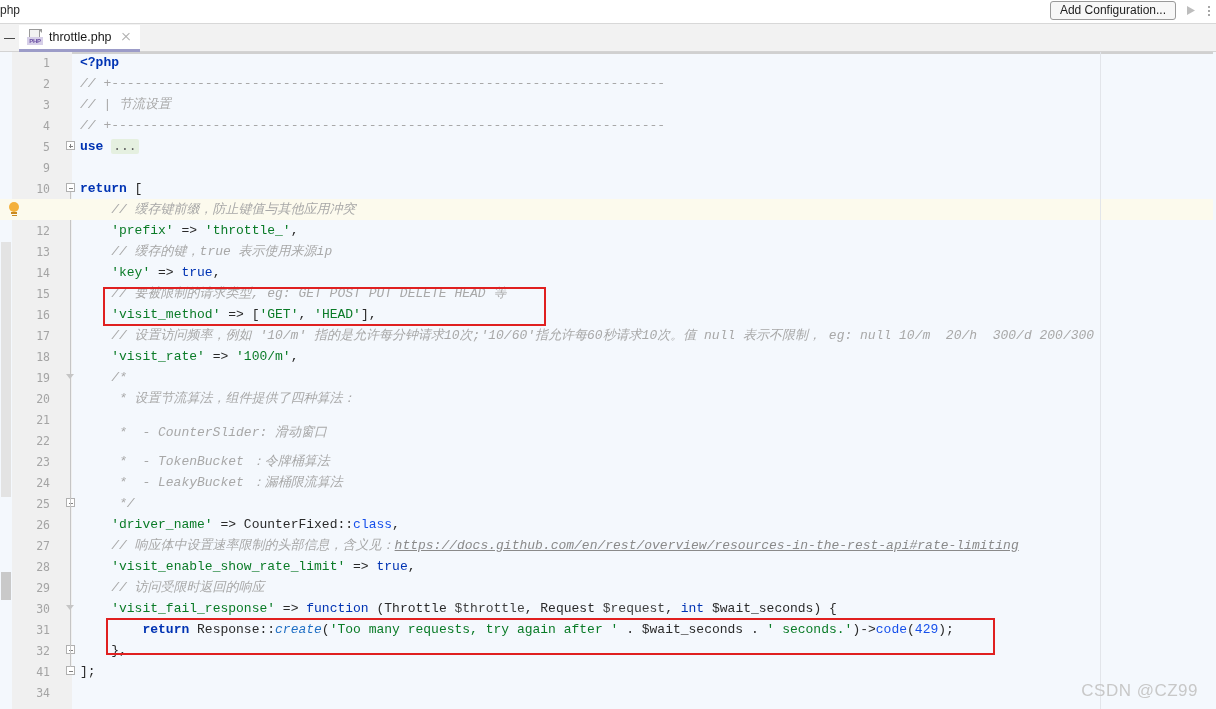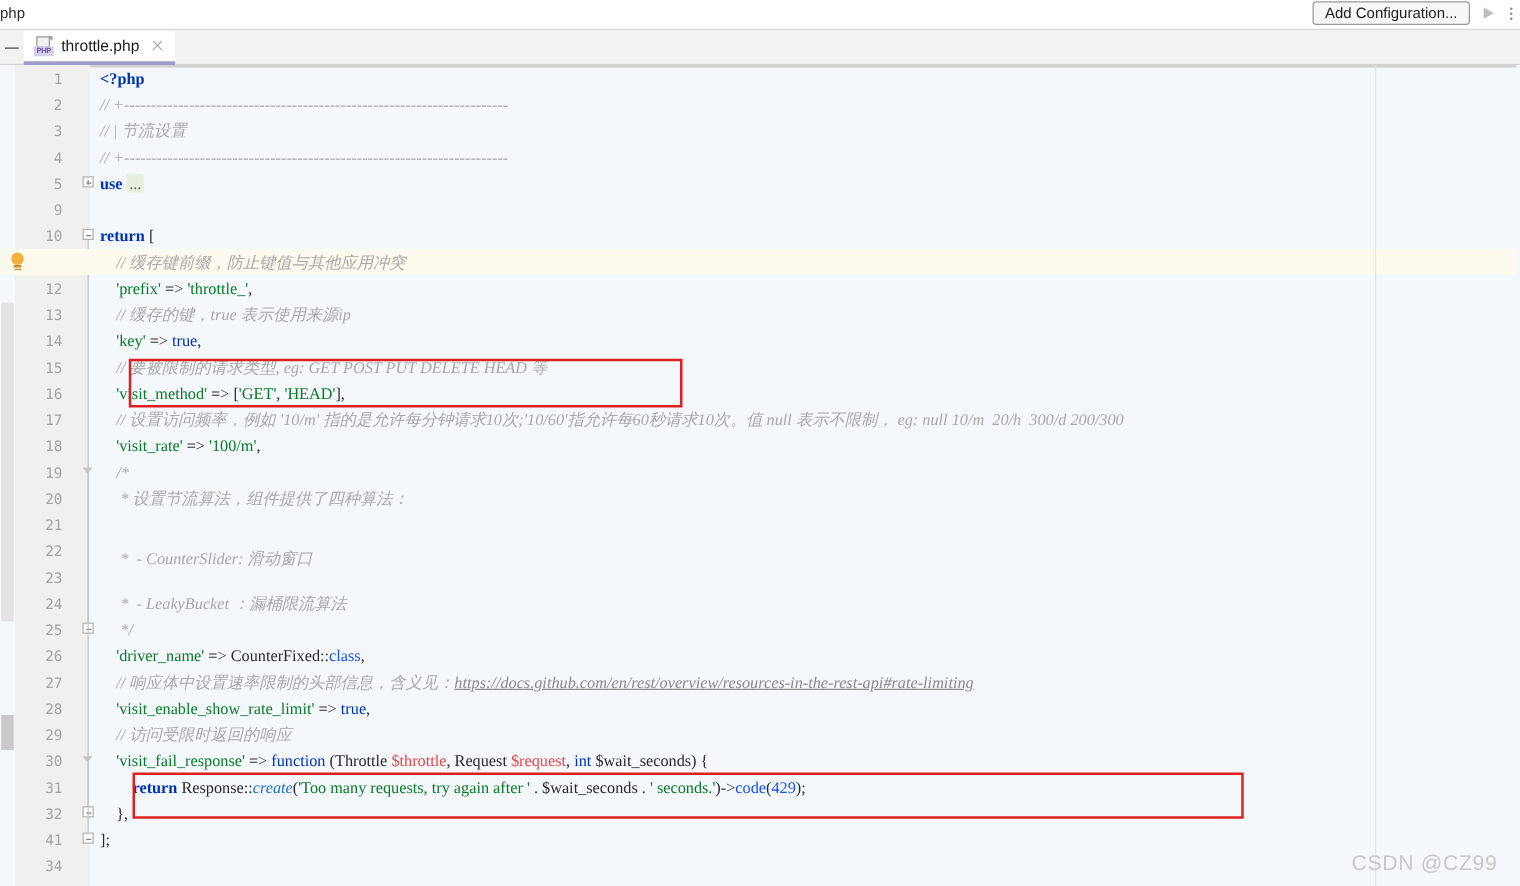"<?php" .line { font-family: Liberation Serif, serif -> Liberation Mono, monospace }
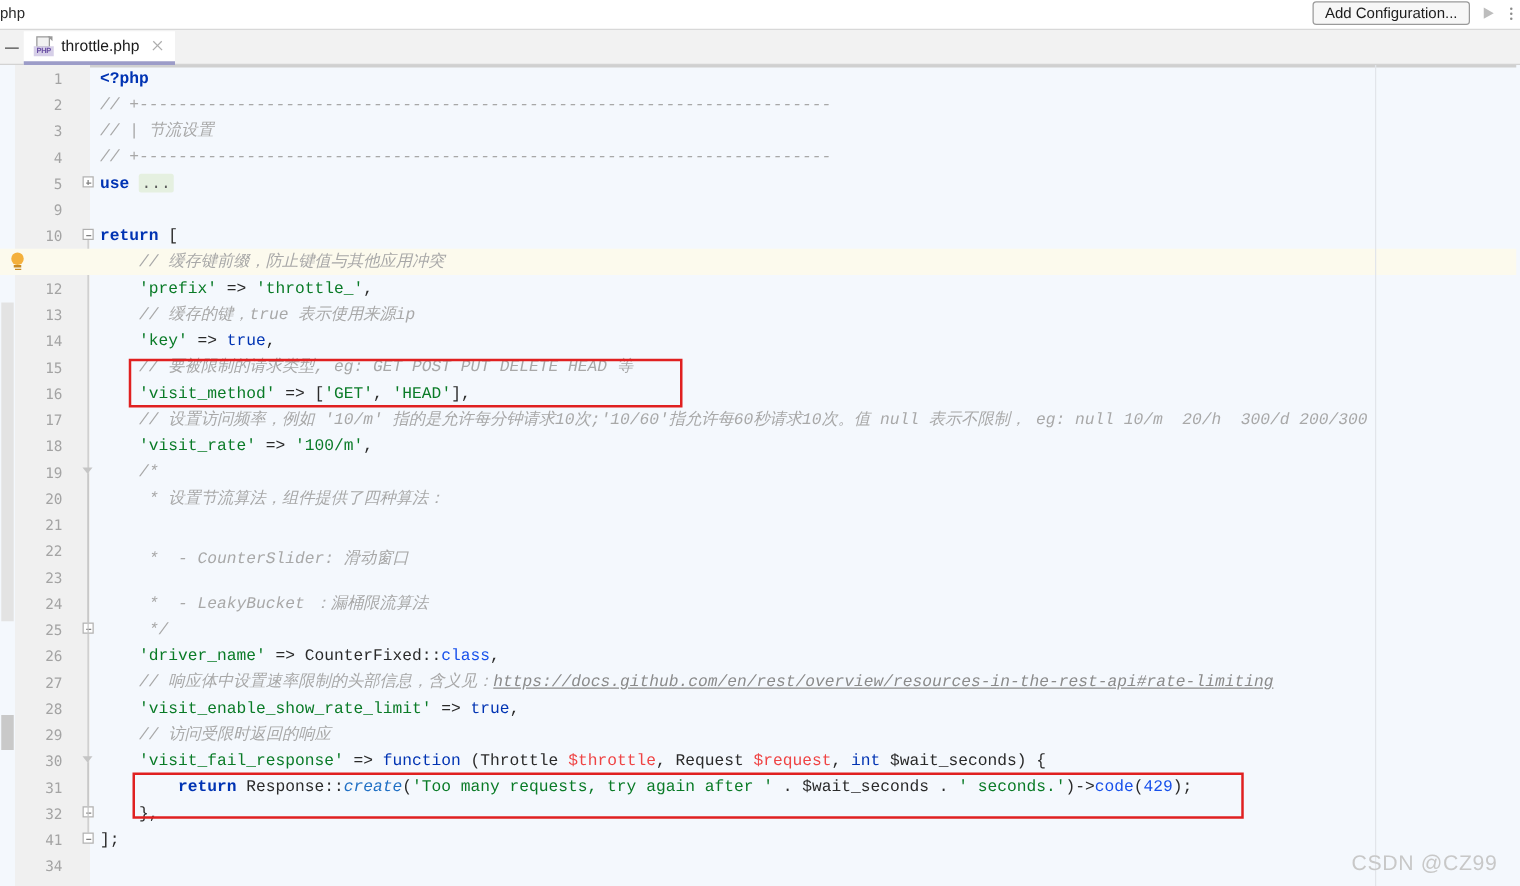"* - CounterSlider: 滑动窗口" div.line { top: 384px -> 370px }
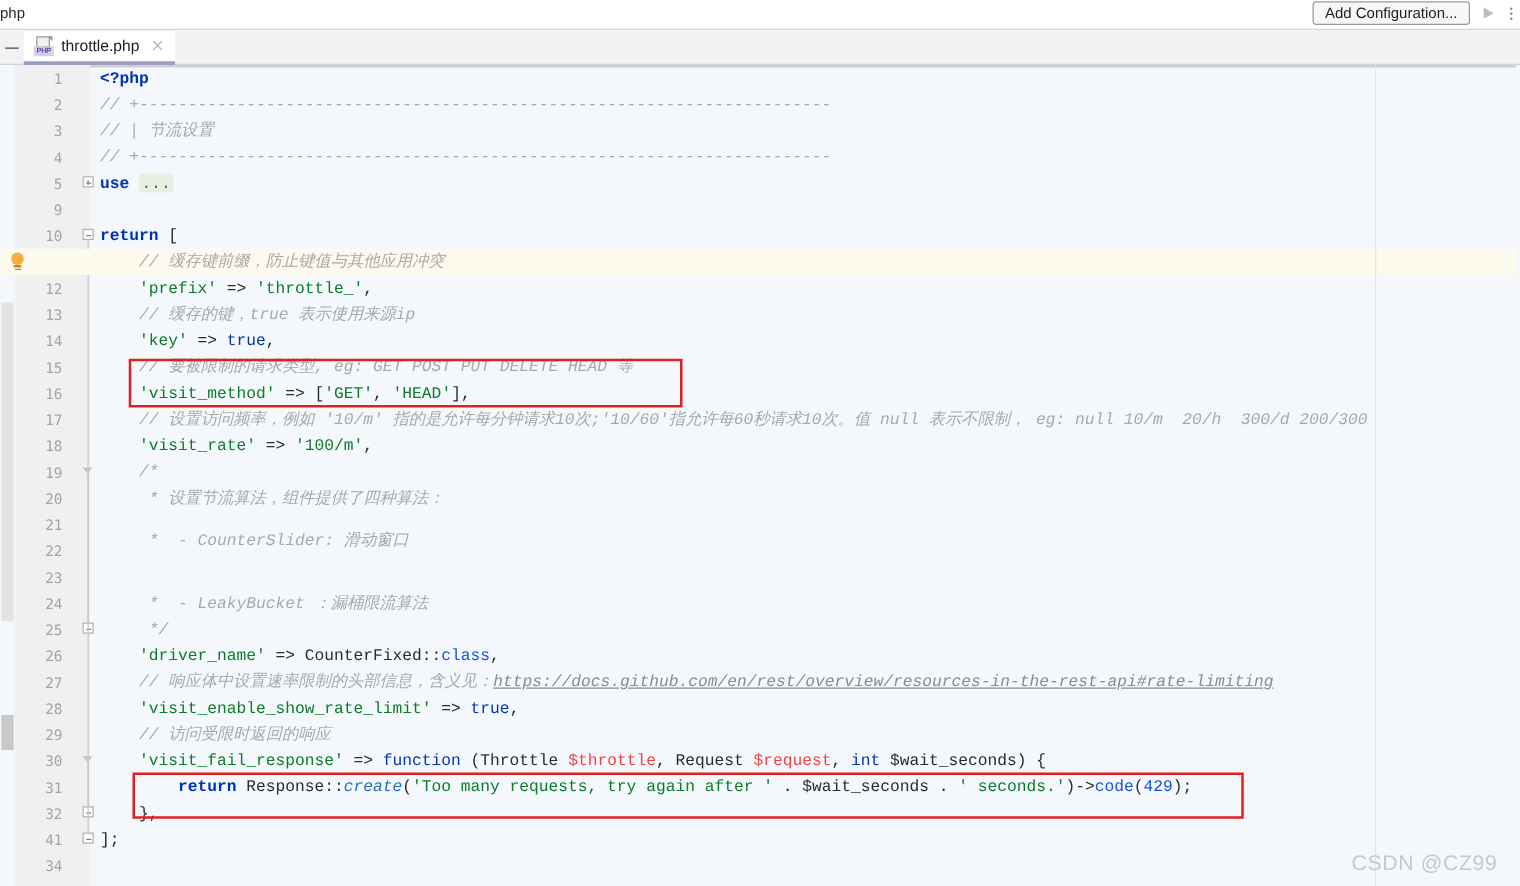"* - TokenBucket ：令牌桶算法" div.line { html: none -> <div><span> * - TokenBucket ：令牌桶算法</span></div> }
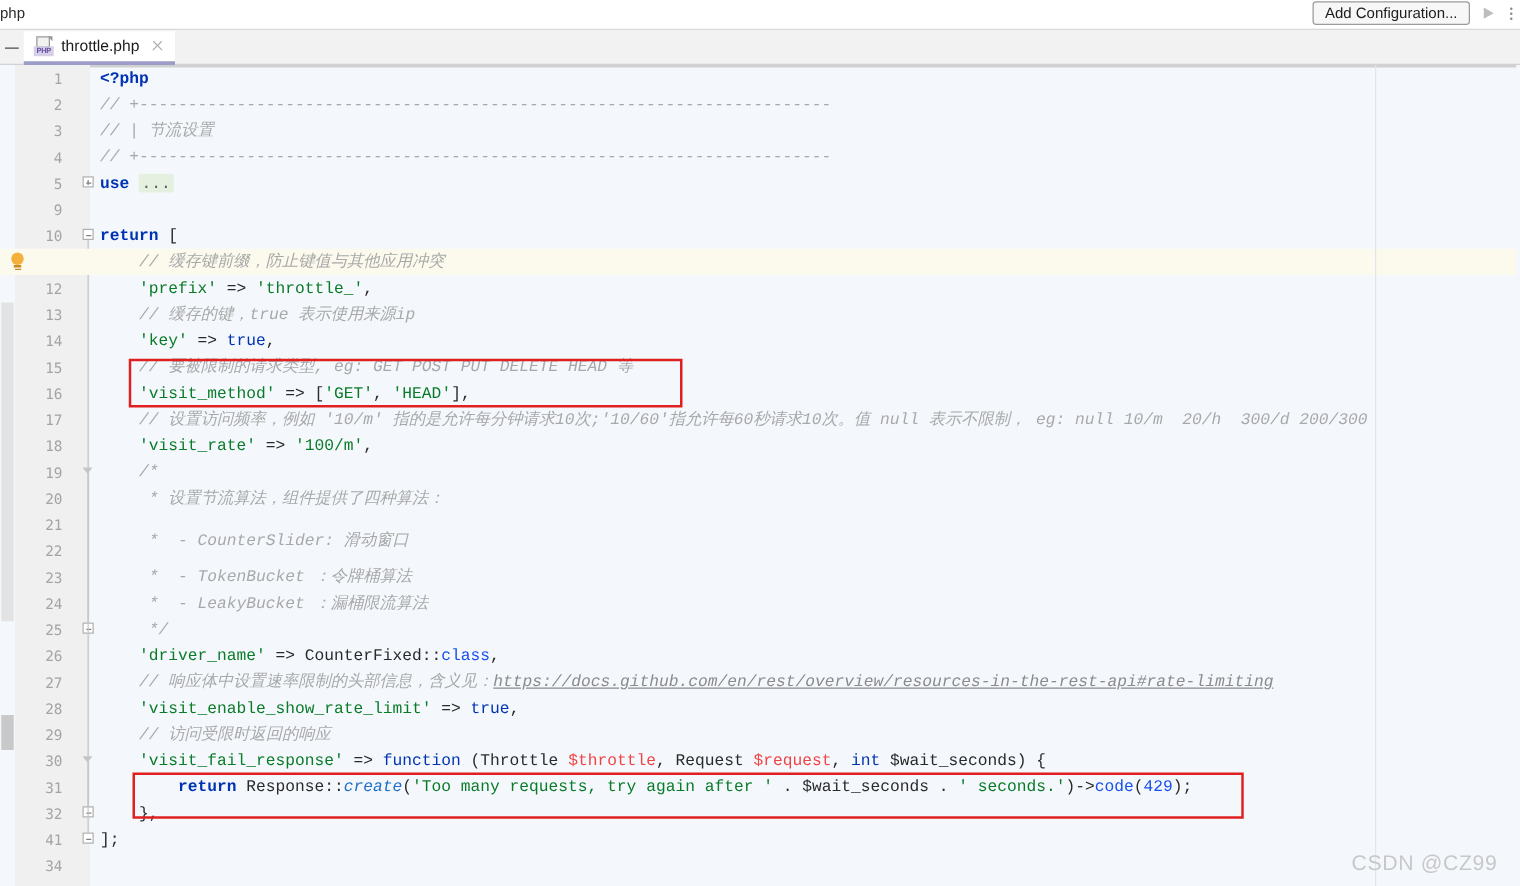"$throttle" .var { color: #ef4444 -> #404040 }
